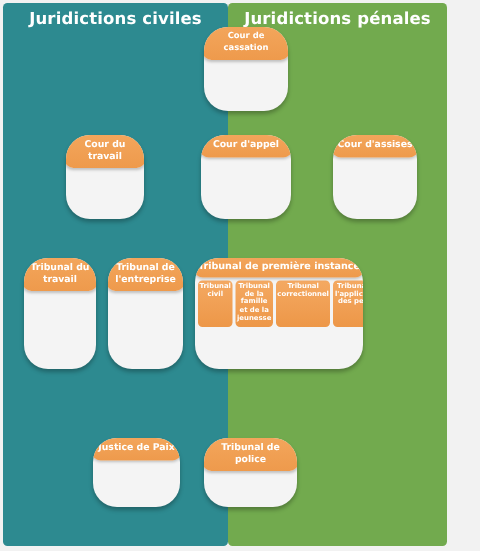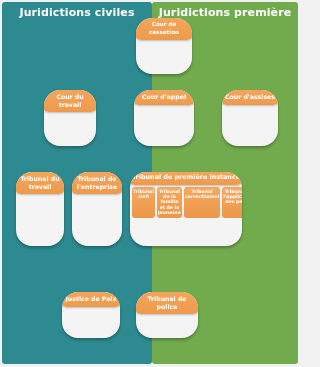"Juridictions première" div.col-title { text: première -> pénales }
